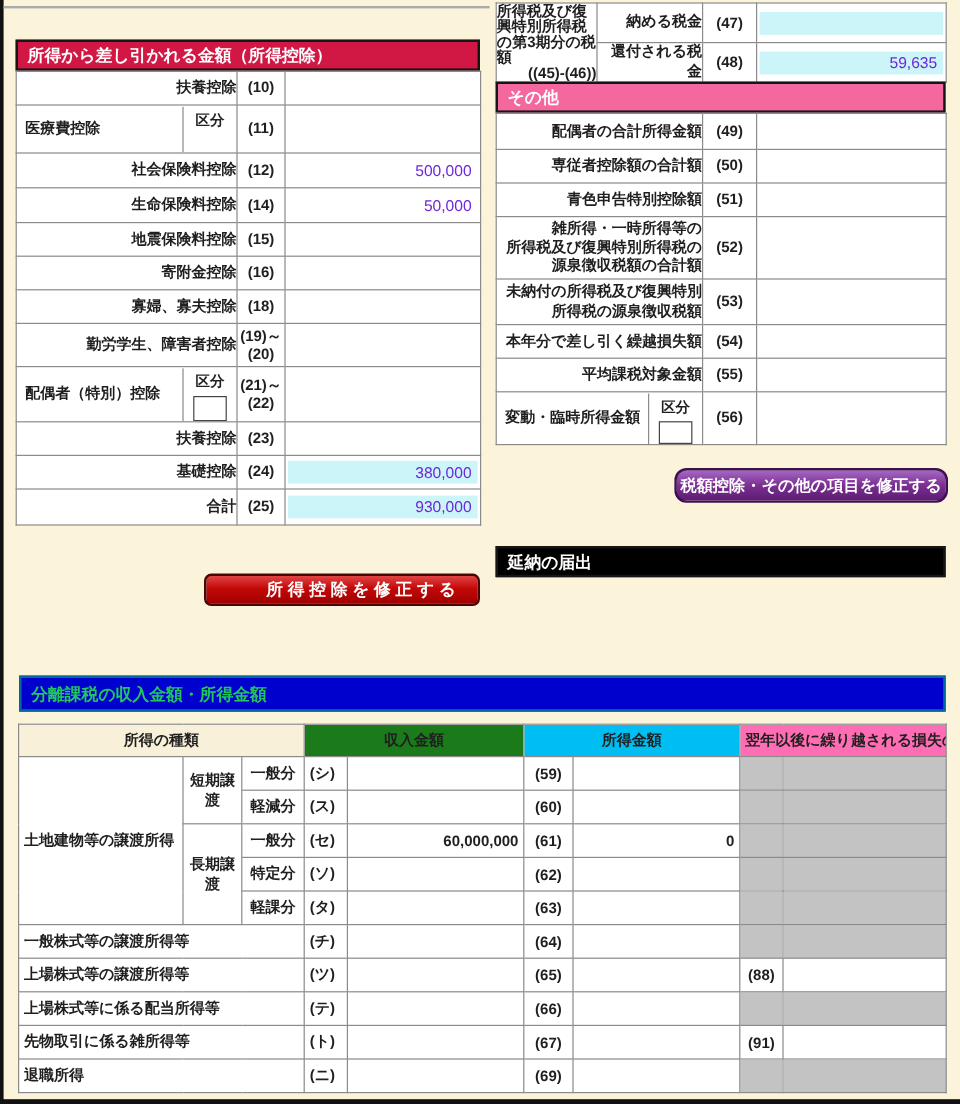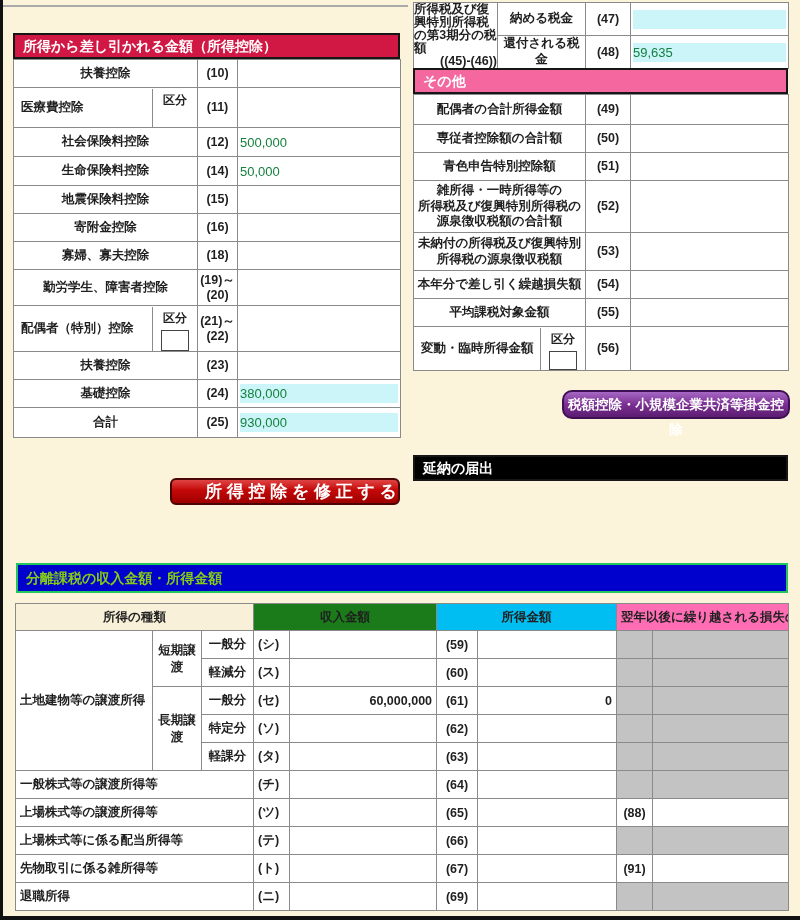"納める税金" td.lbl { text-align: center -> right }
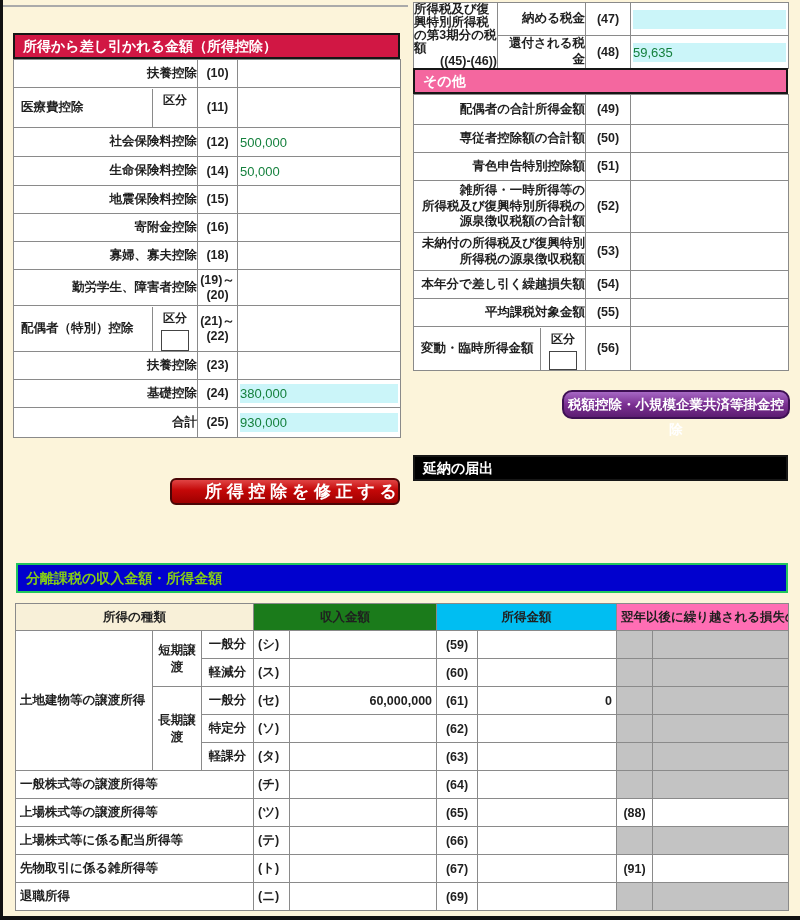"59,635" .valbox { color: #15803d -> #6d28d9; text-align: none -> right }
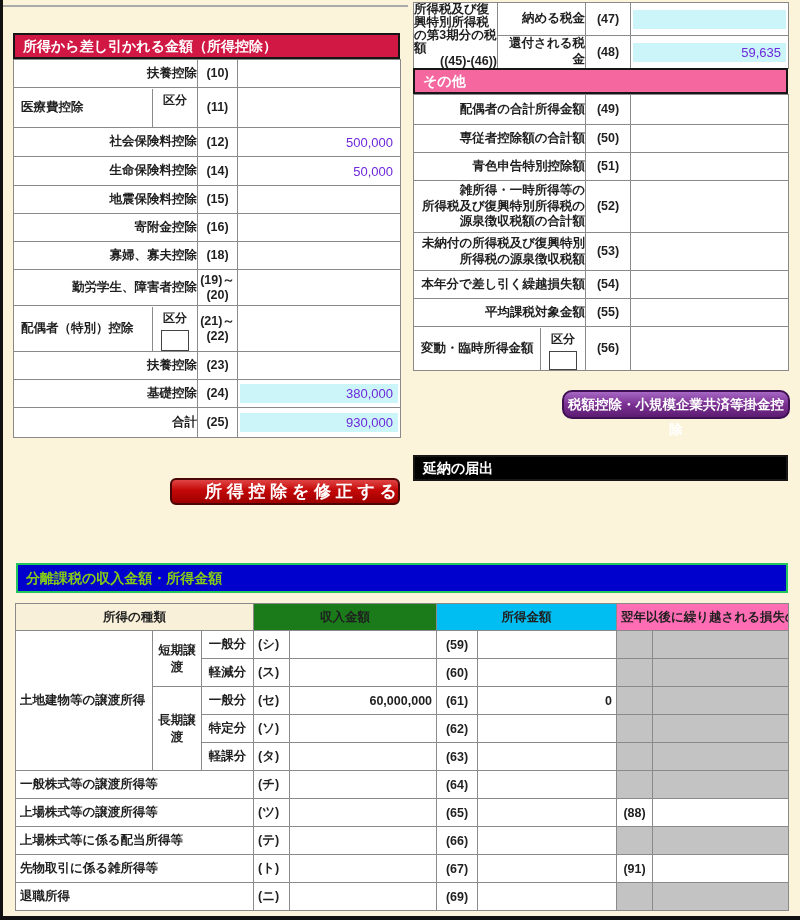"税額控除・小規模企業共済等掛金控除" div.btn { text: 小規模企業共済等掛金控除 -> その他の項目を修正する }
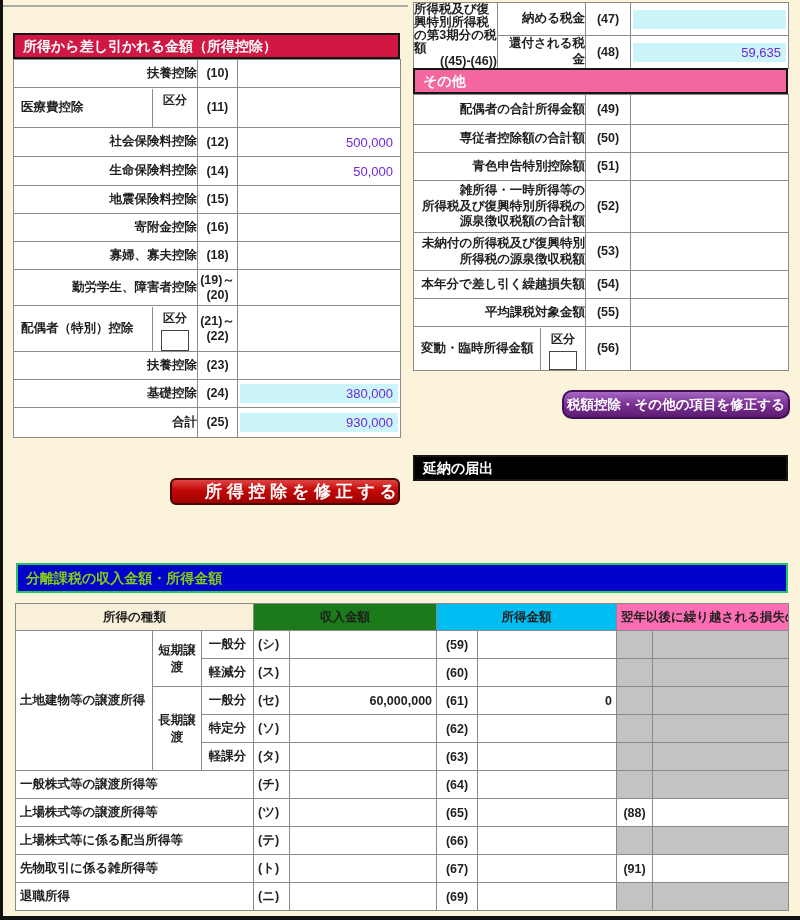"所 得 控 除 を" .red-btn { font-size: 17px -> 14px }
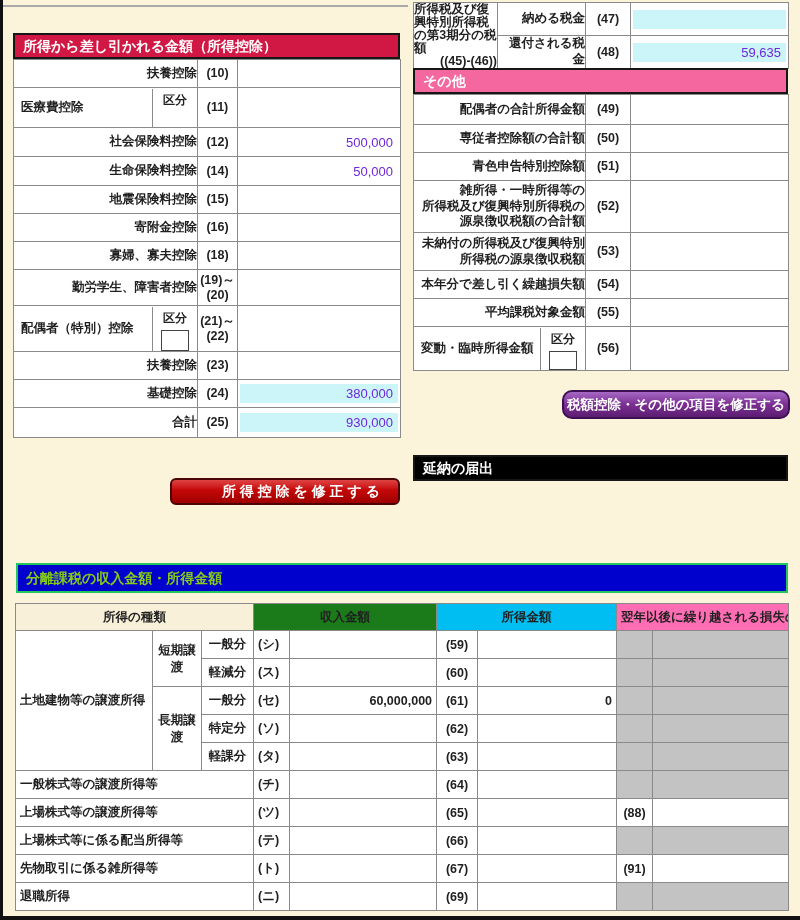"分離課税の収入金額・所得金額" .blue-bar { border: 2px solid #22c55e -> 2px solid #0369a1; color: #84cc16 -> #22c55e }
